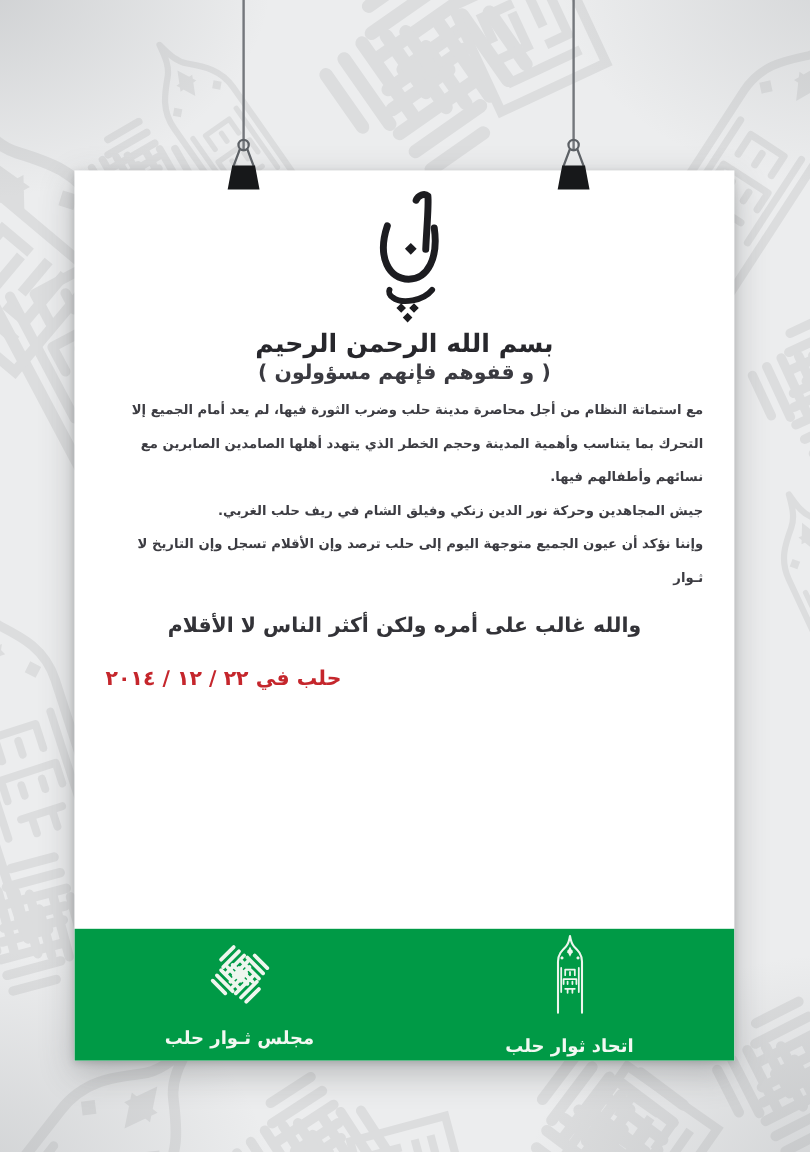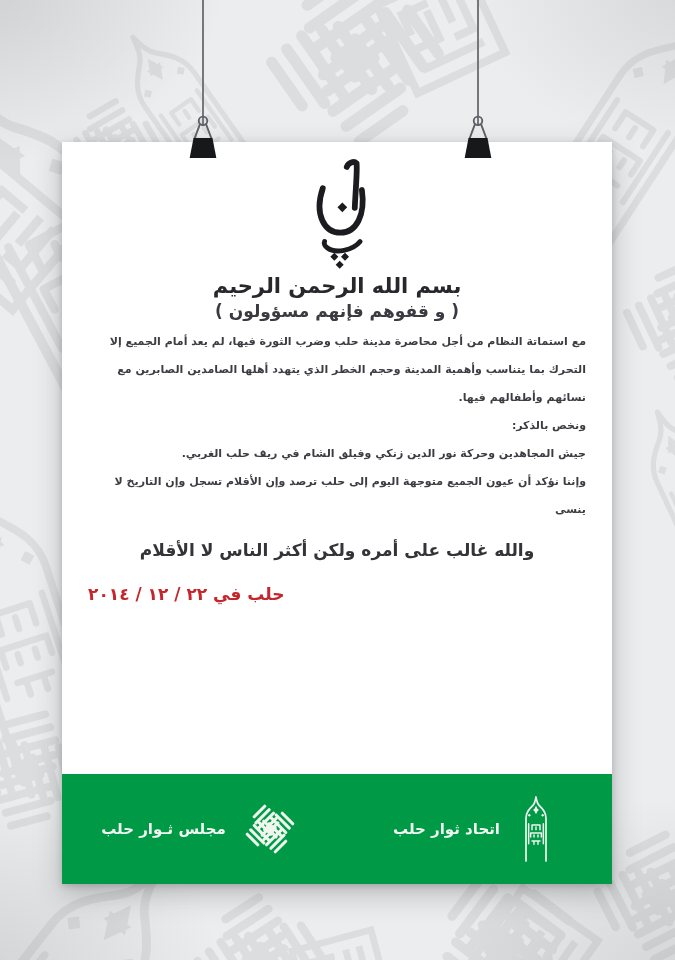"ونخص بالذكر:" p { html: <p>ونخص بالذكر:</p> -> none }
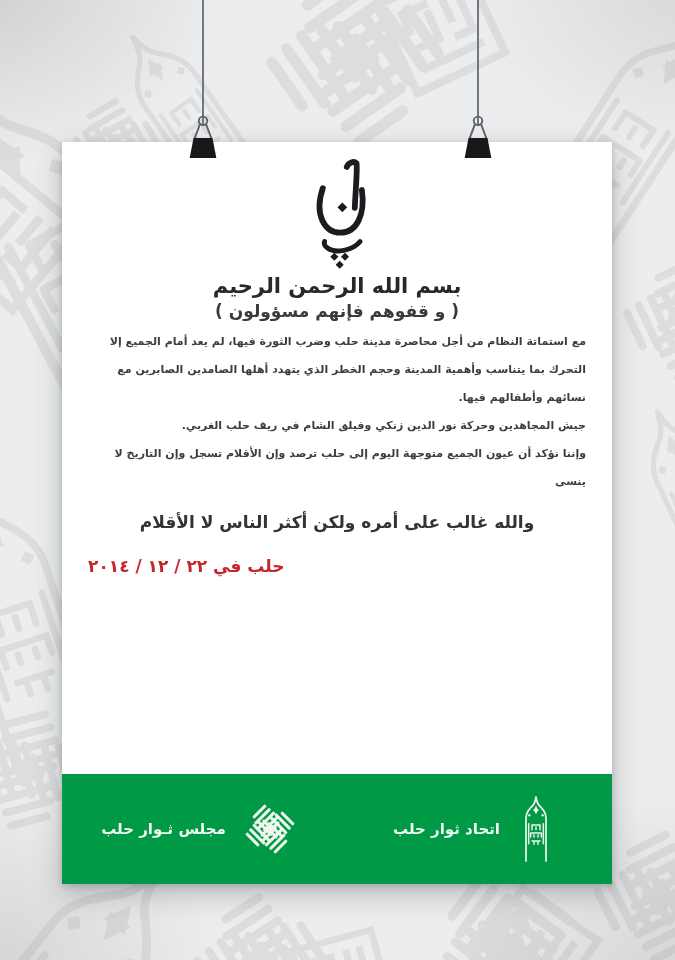"وإننا نؤكد أن عيون الجميع" p { text: ينسى -> ثـوار }
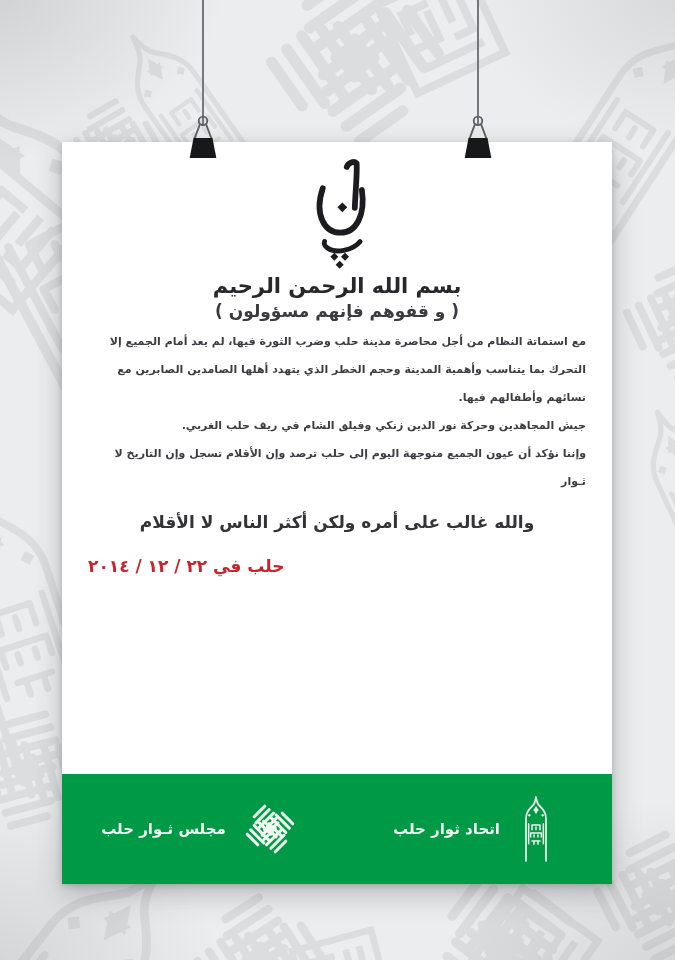"مجلس ثـوار حلب" .org { flex-direction: row -> column }
